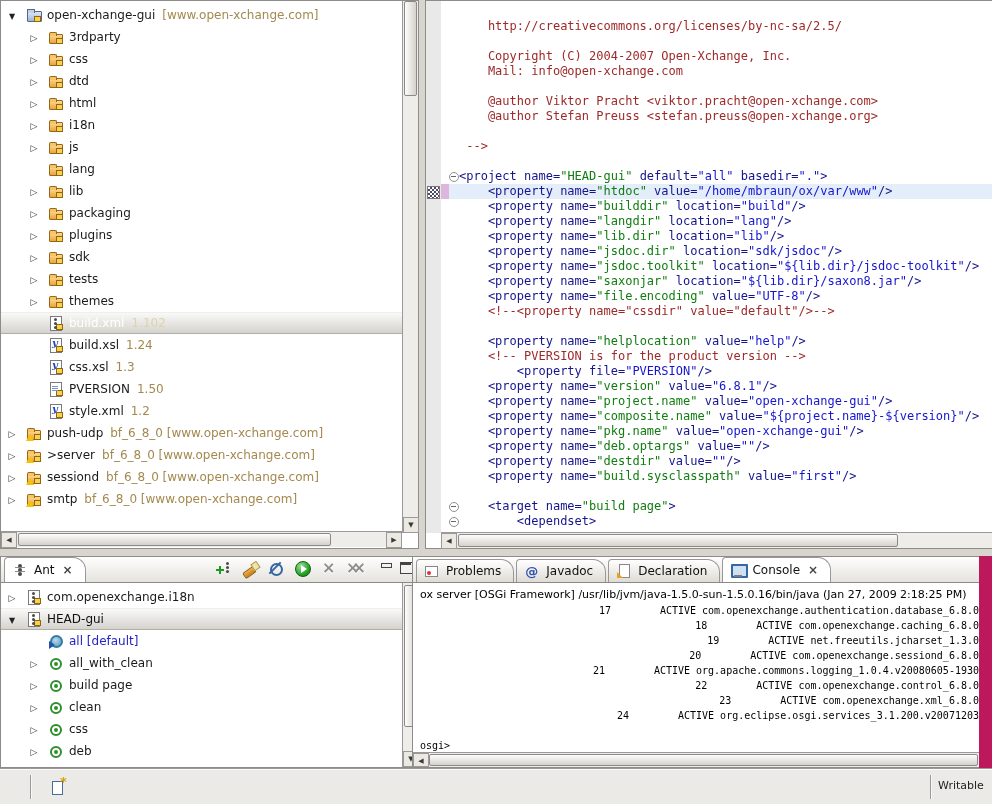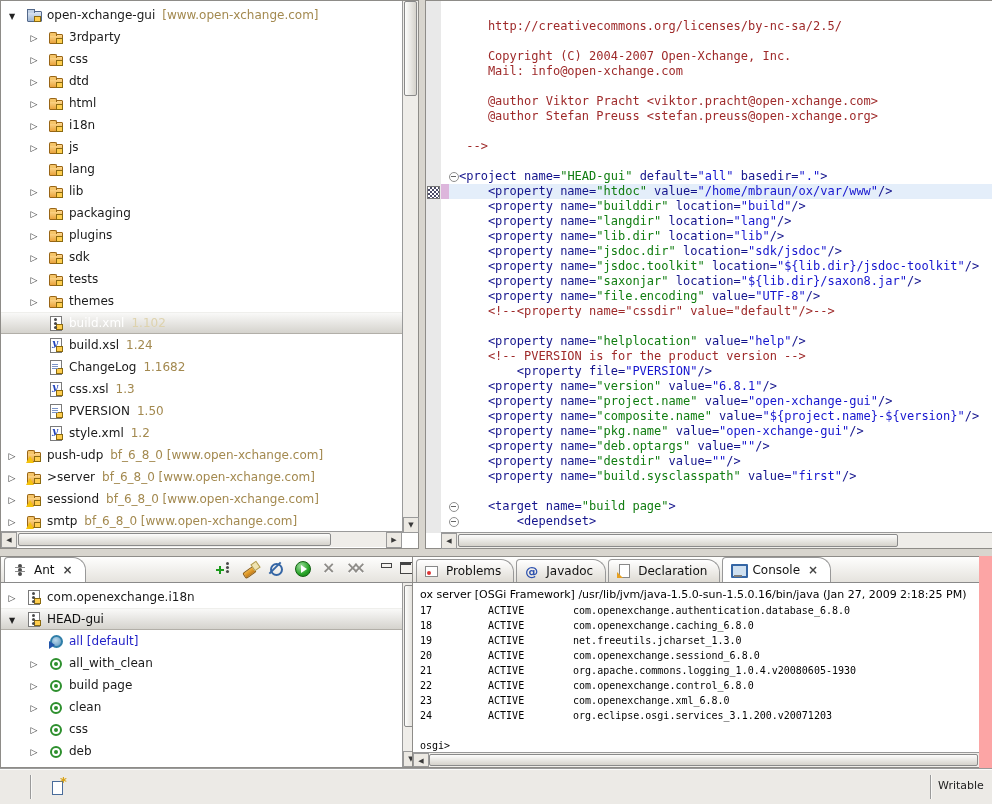"open-xchange-gui" #root { background: #fca5a5 -> #be185d }
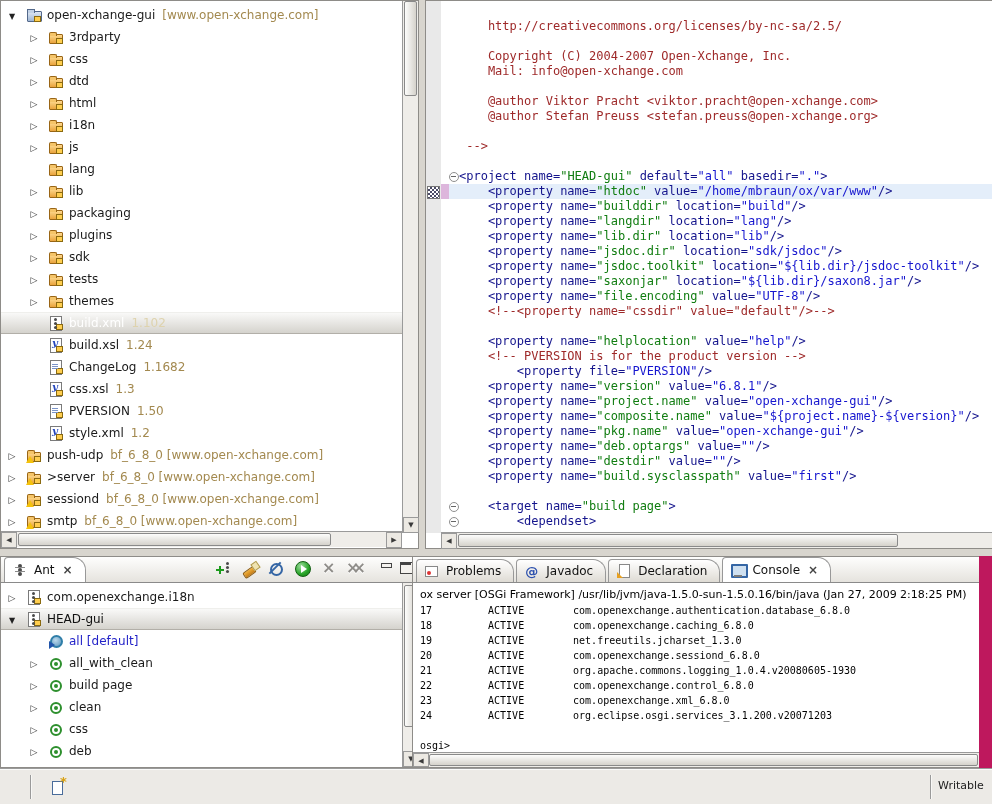"ChangeLog" div.trow { html: <div> <span></span> <span> <i></i> </span> <span>ChangeLog</span> <span>1.1682</span> </div> -> none }
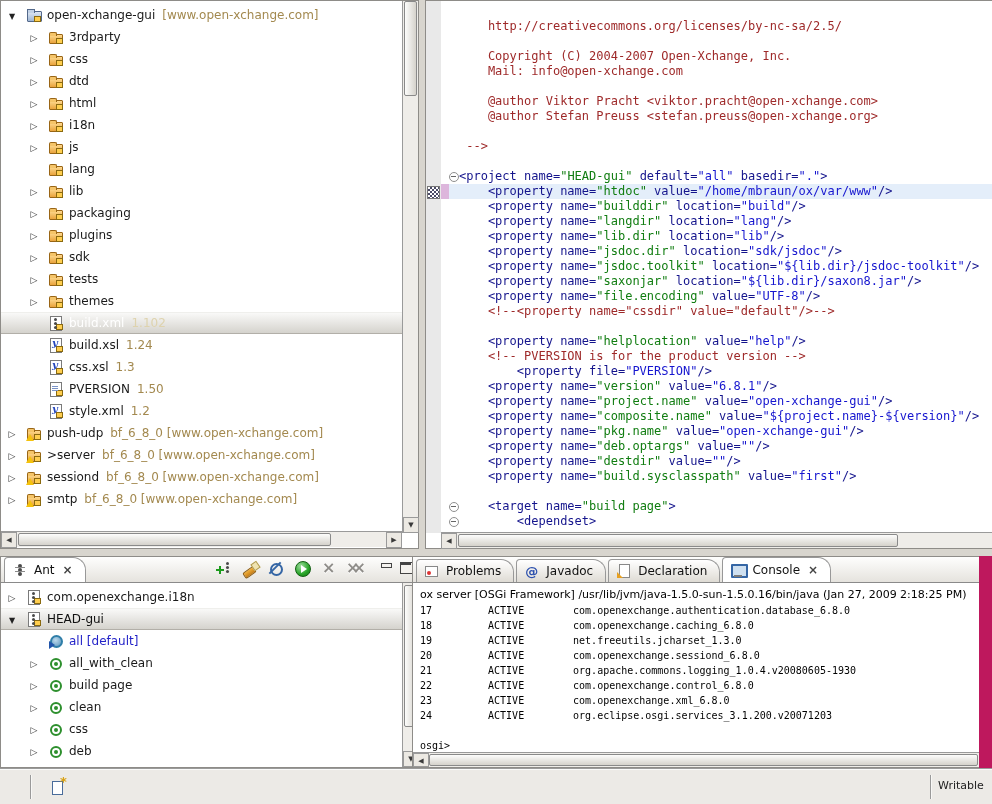"17 ACTIVE" #console-rows { text-align: none -> right }
